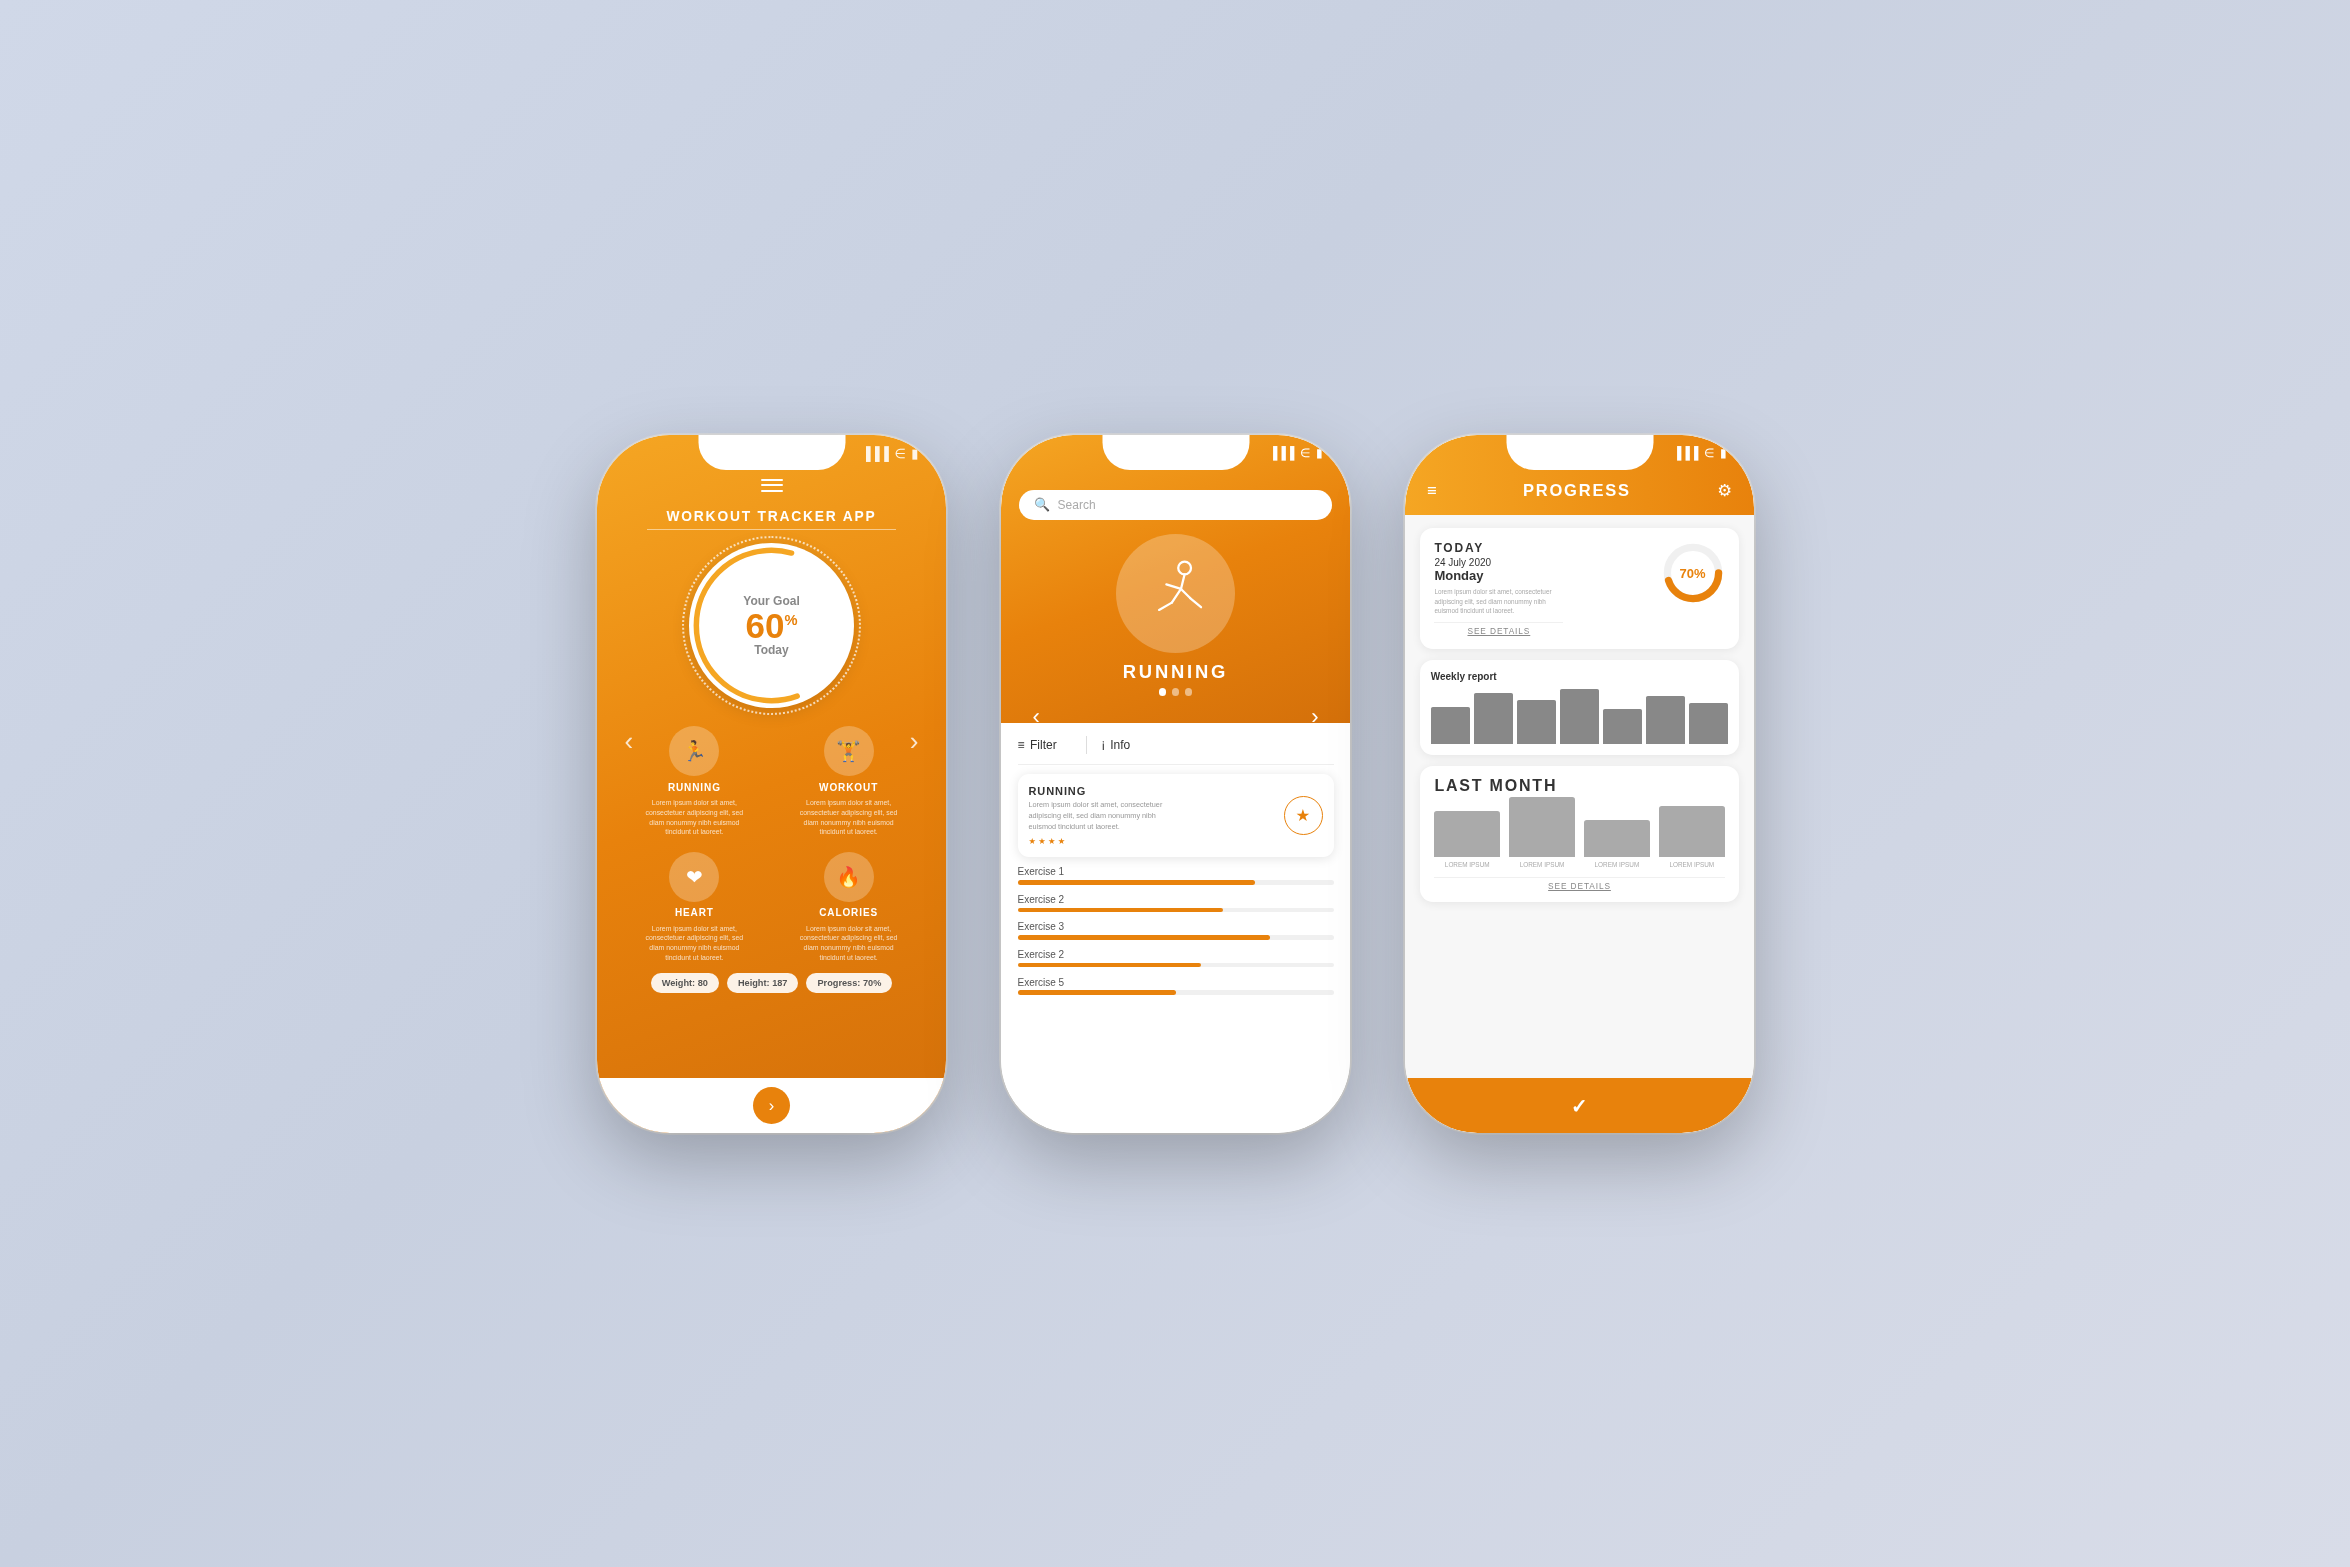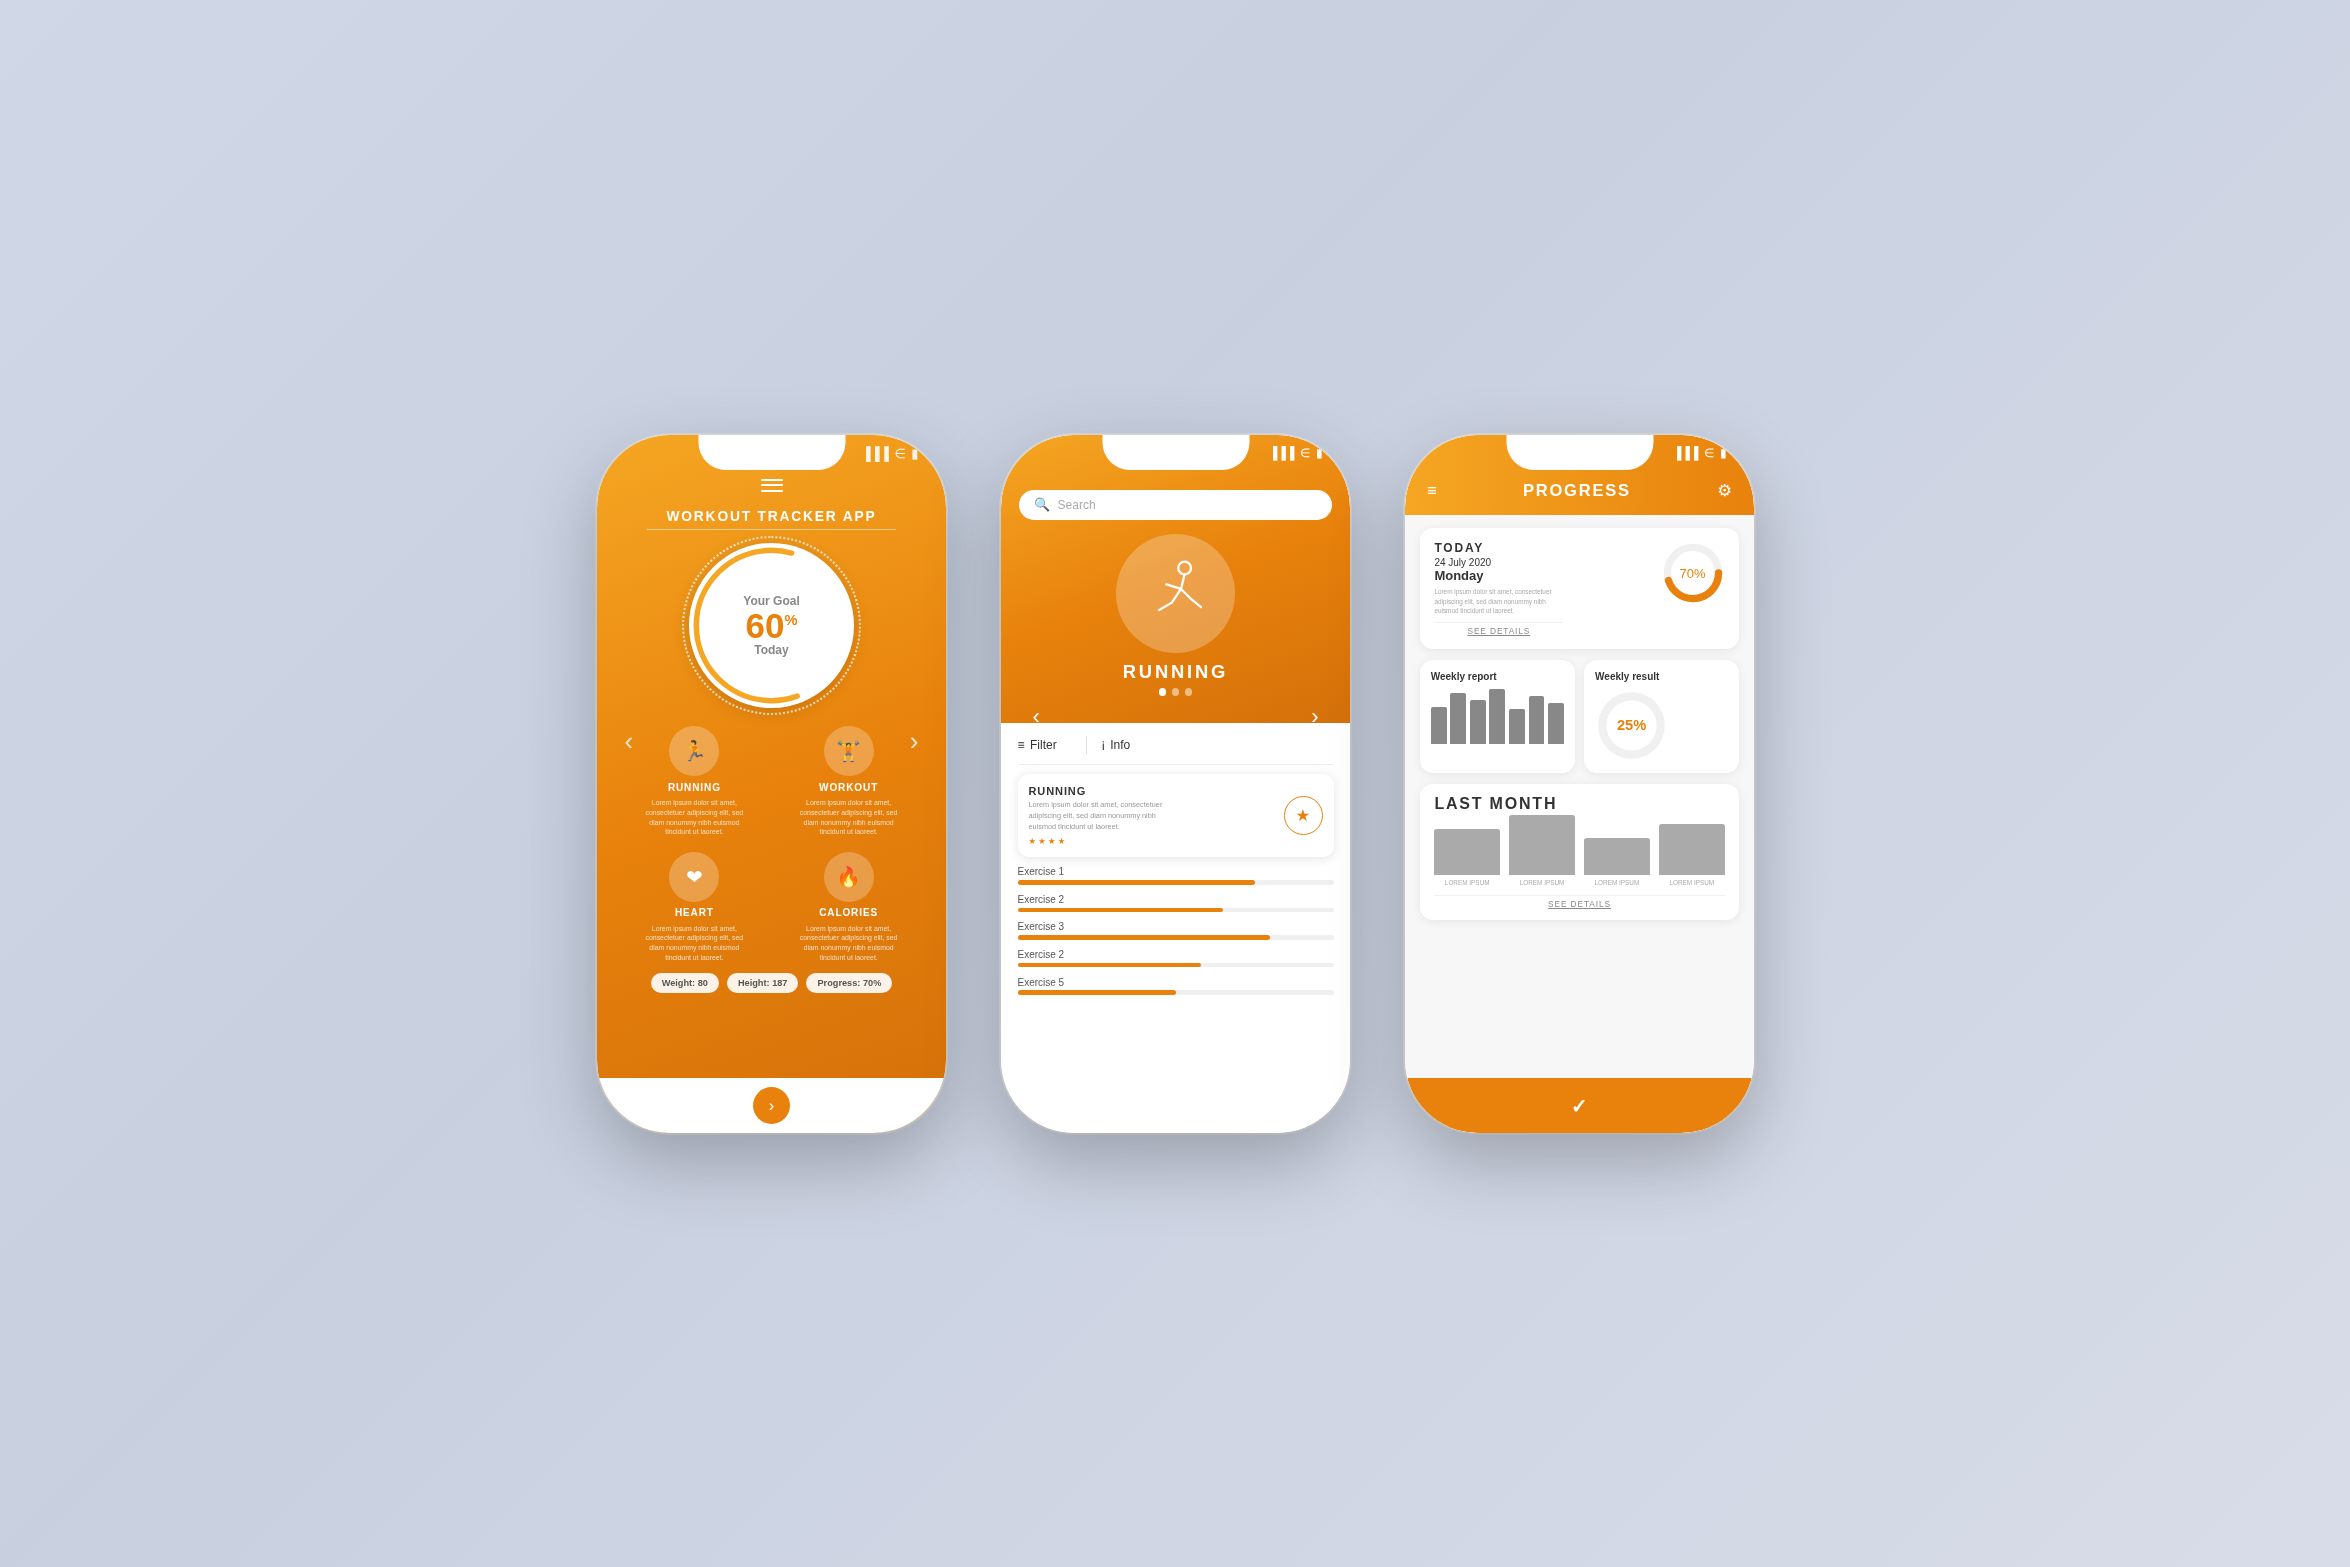"70%" .donut-label { font-weight: 400 -> 700 }
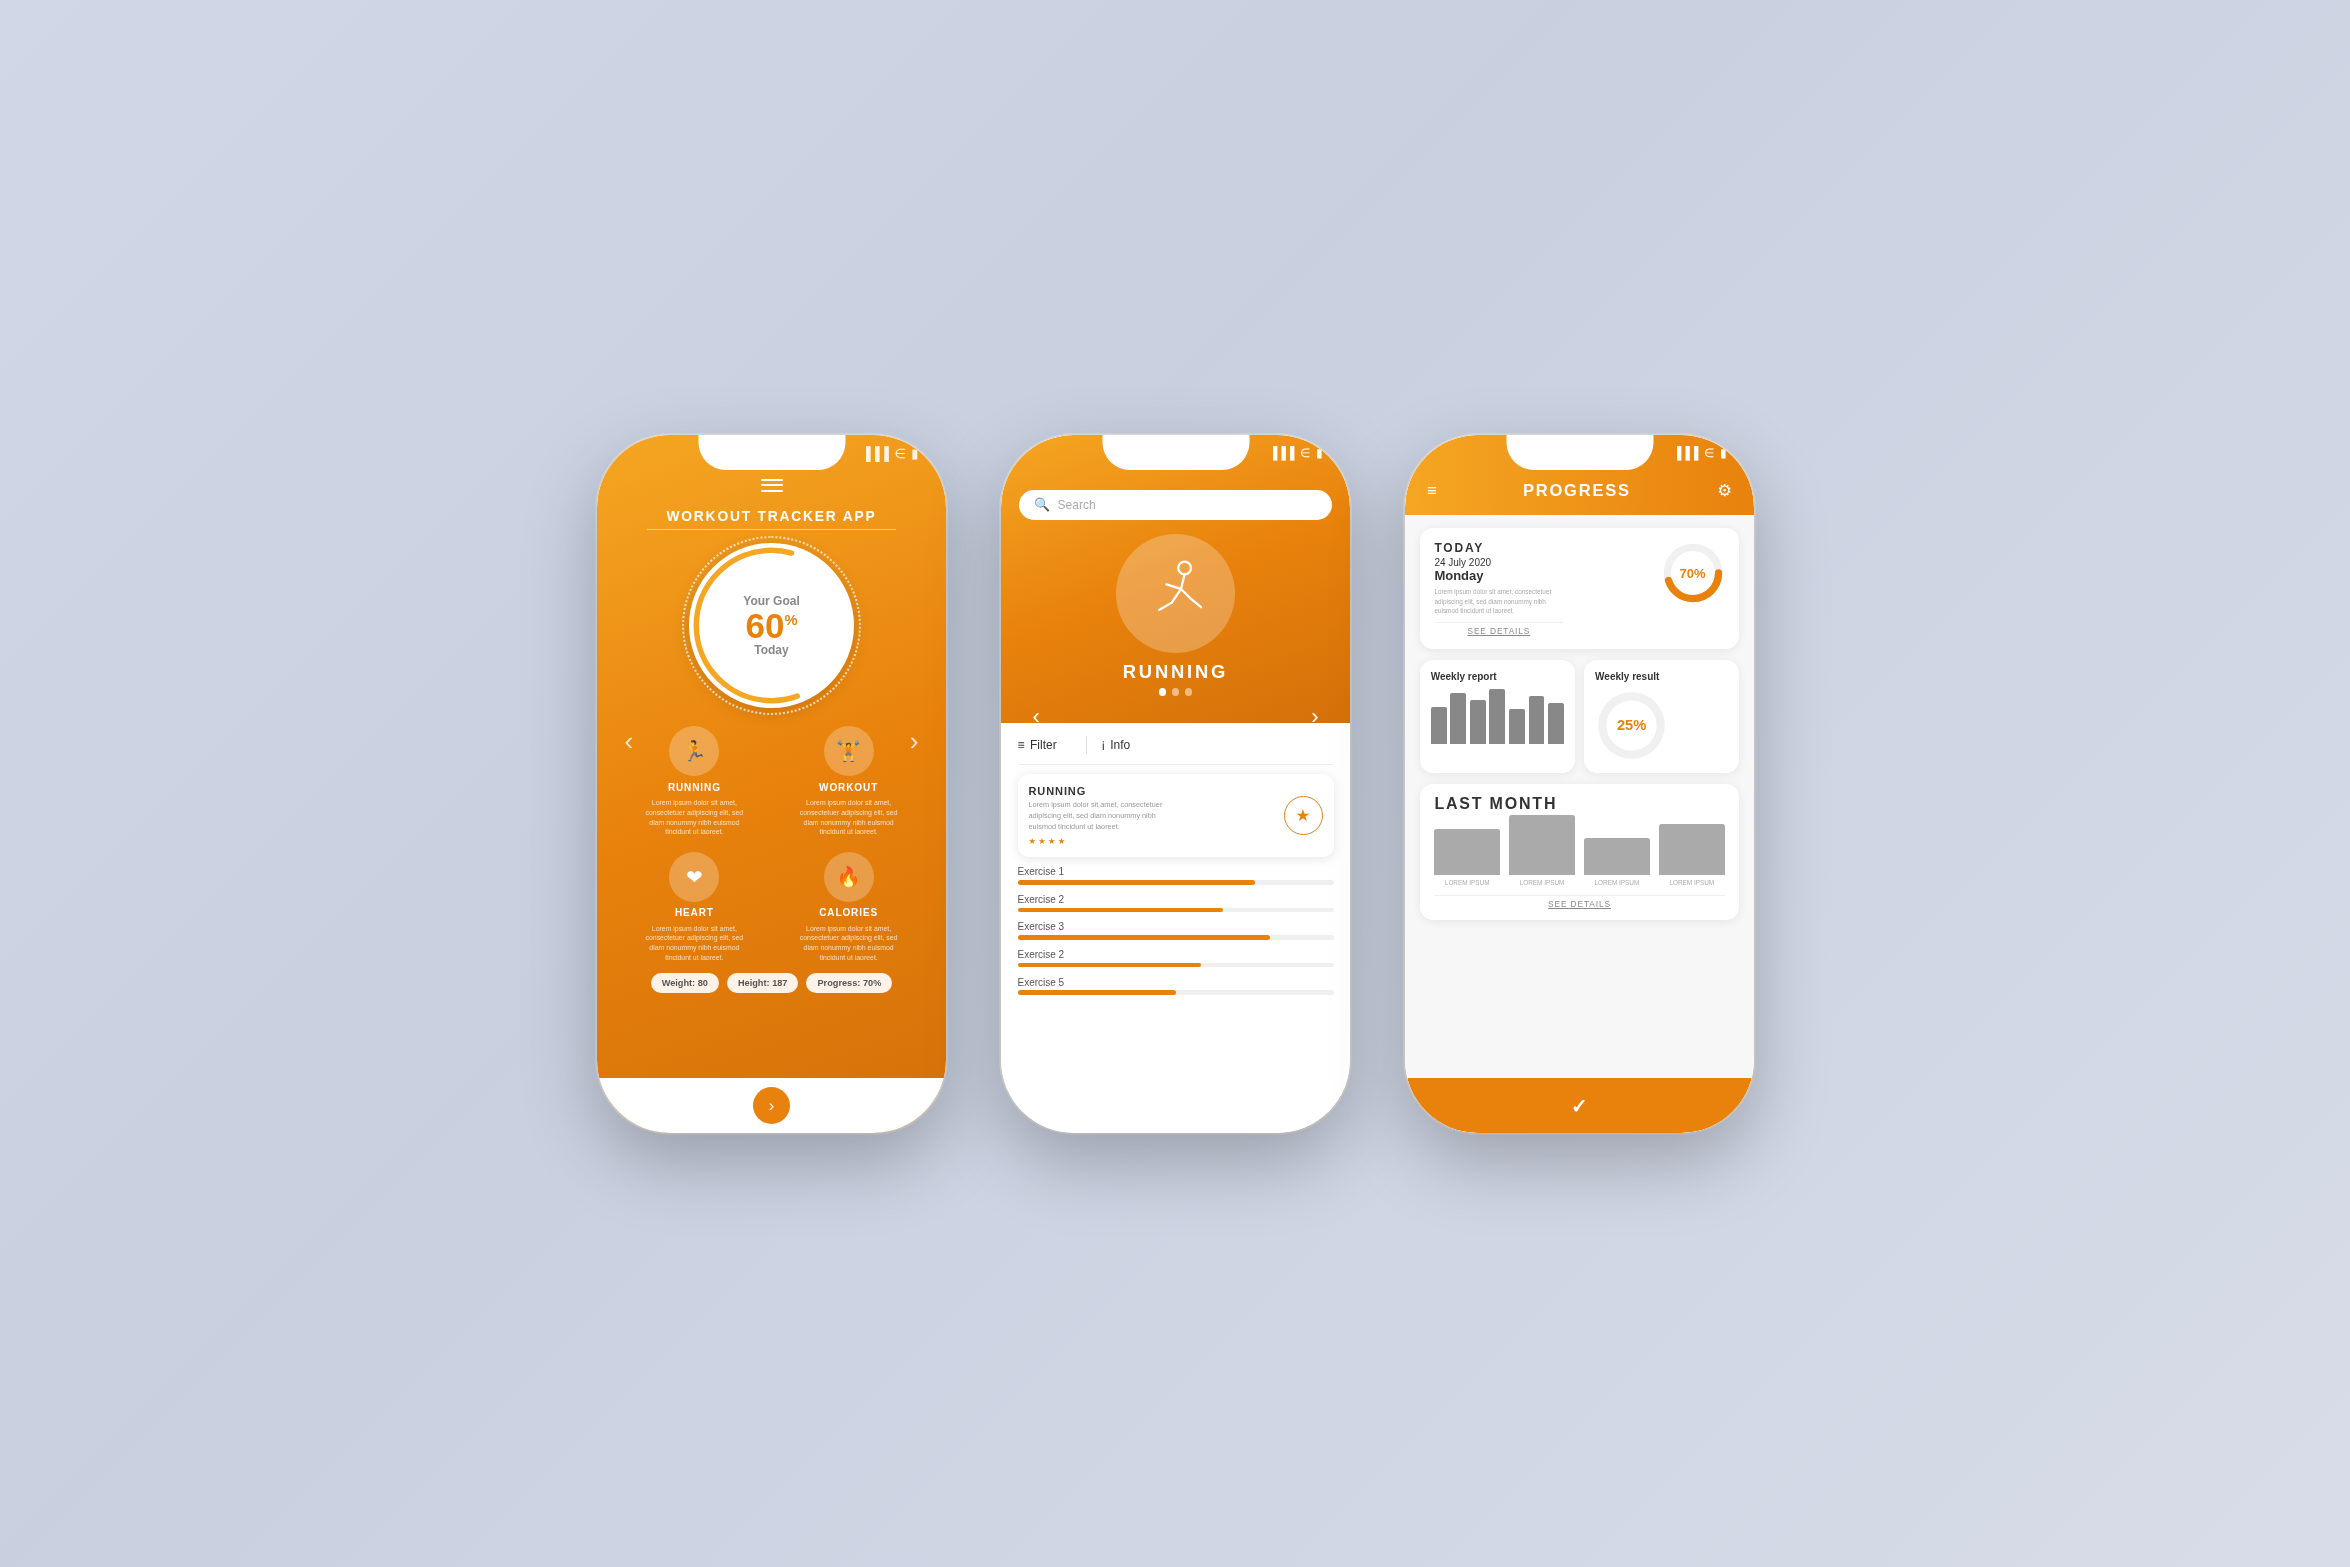"Weekly result" div.weekly-card { html: <div> <div>Weekly result</div> <div> <svg> <circle></circle> <circle></circle> </svg> <div>25%</div> </div> </div> -> none }
